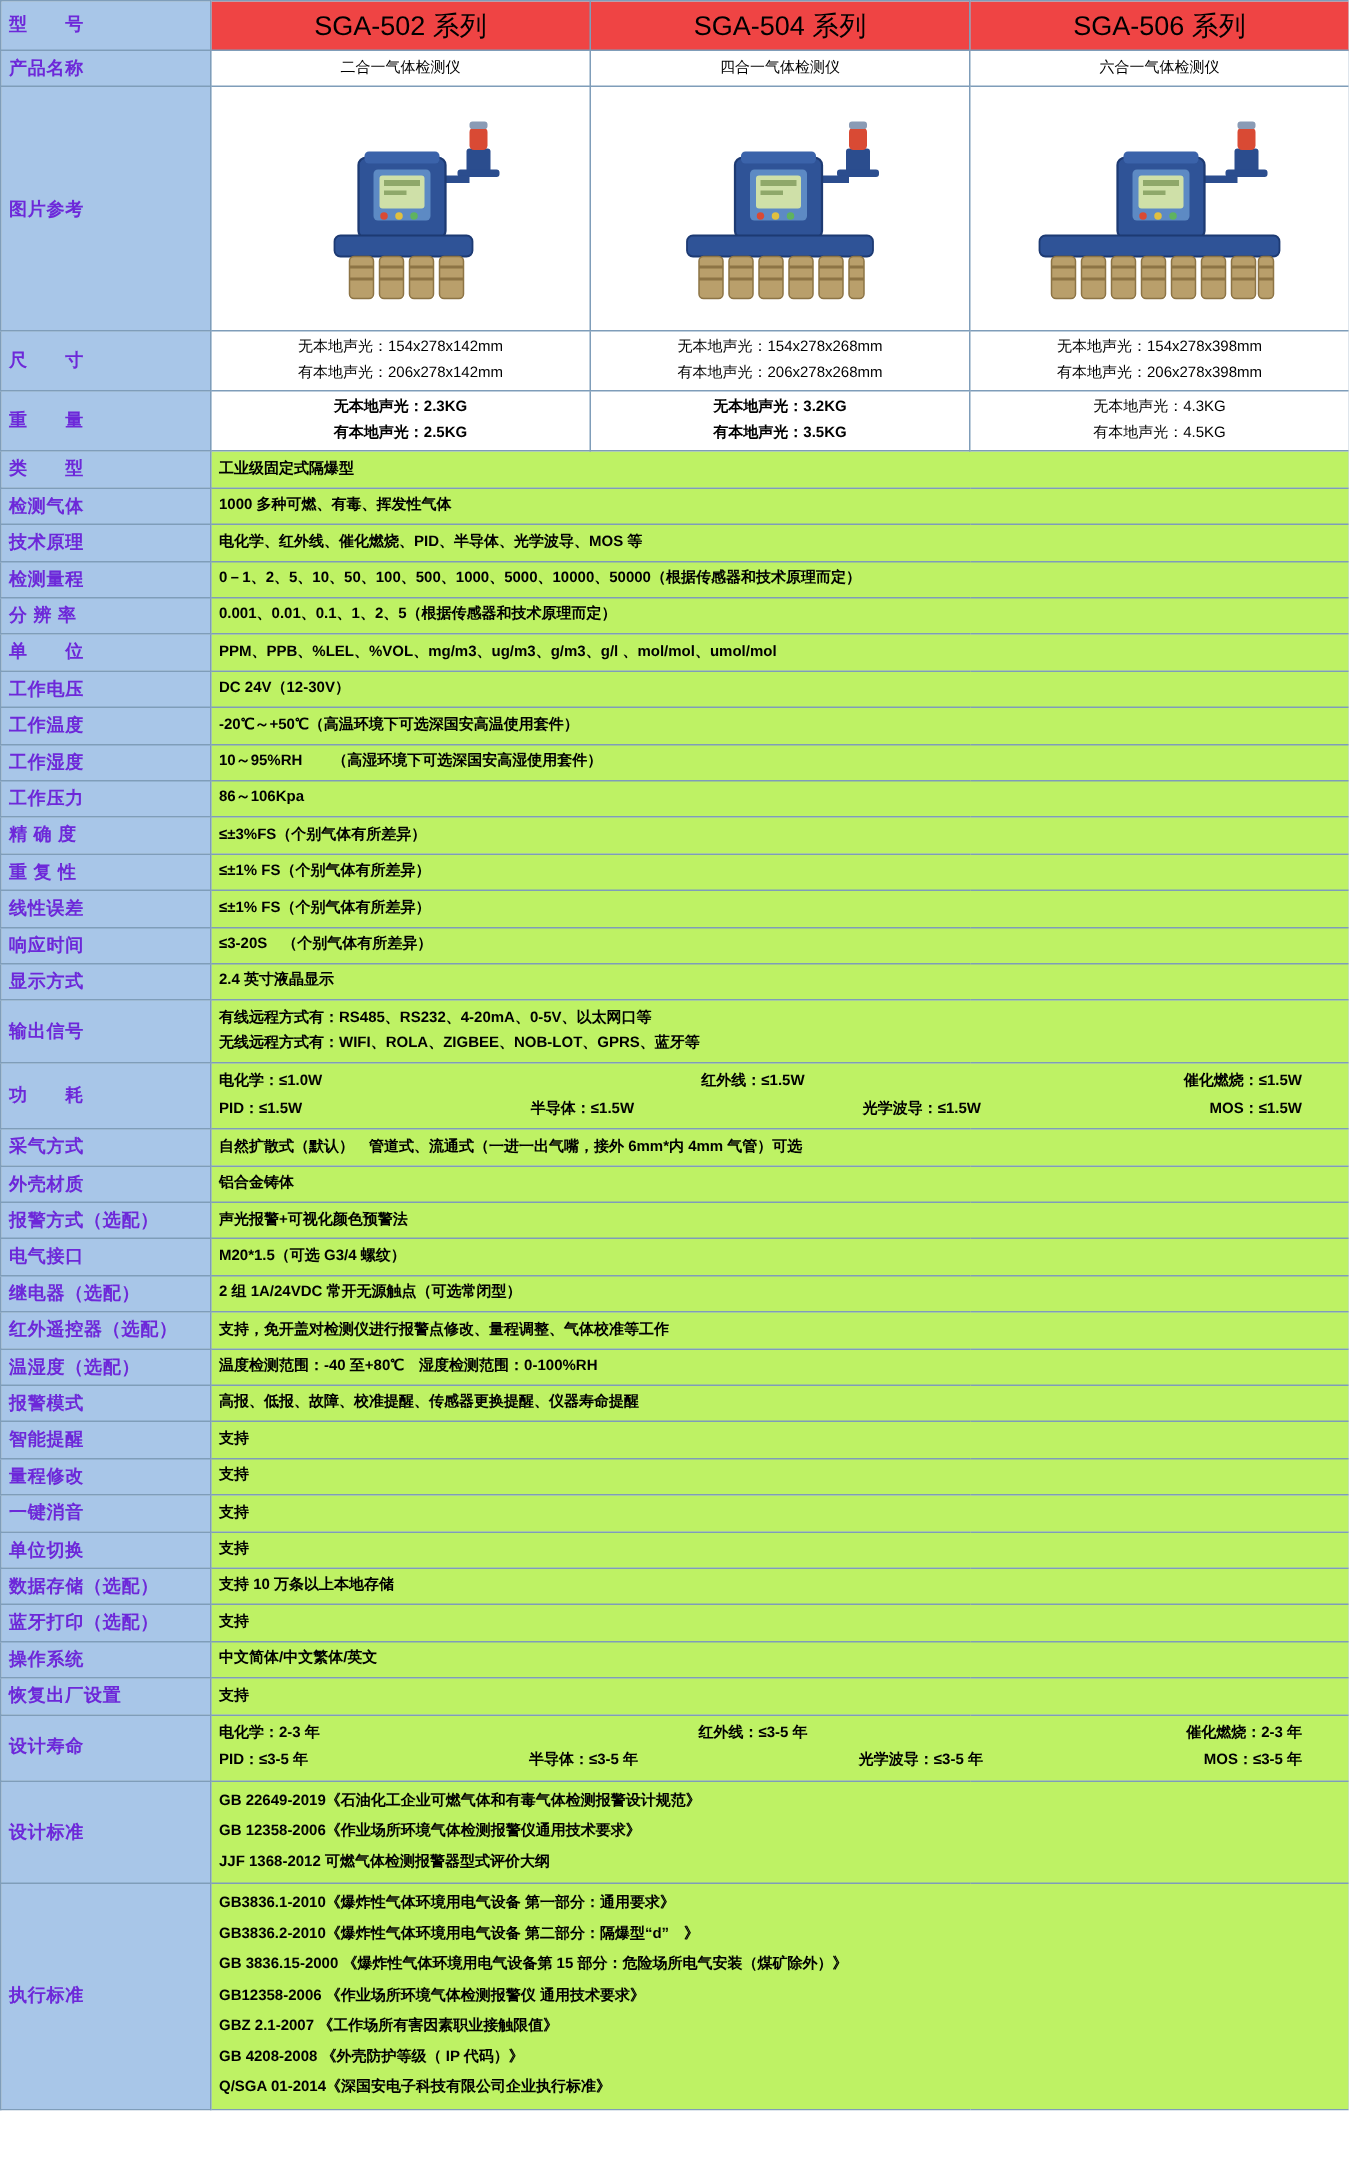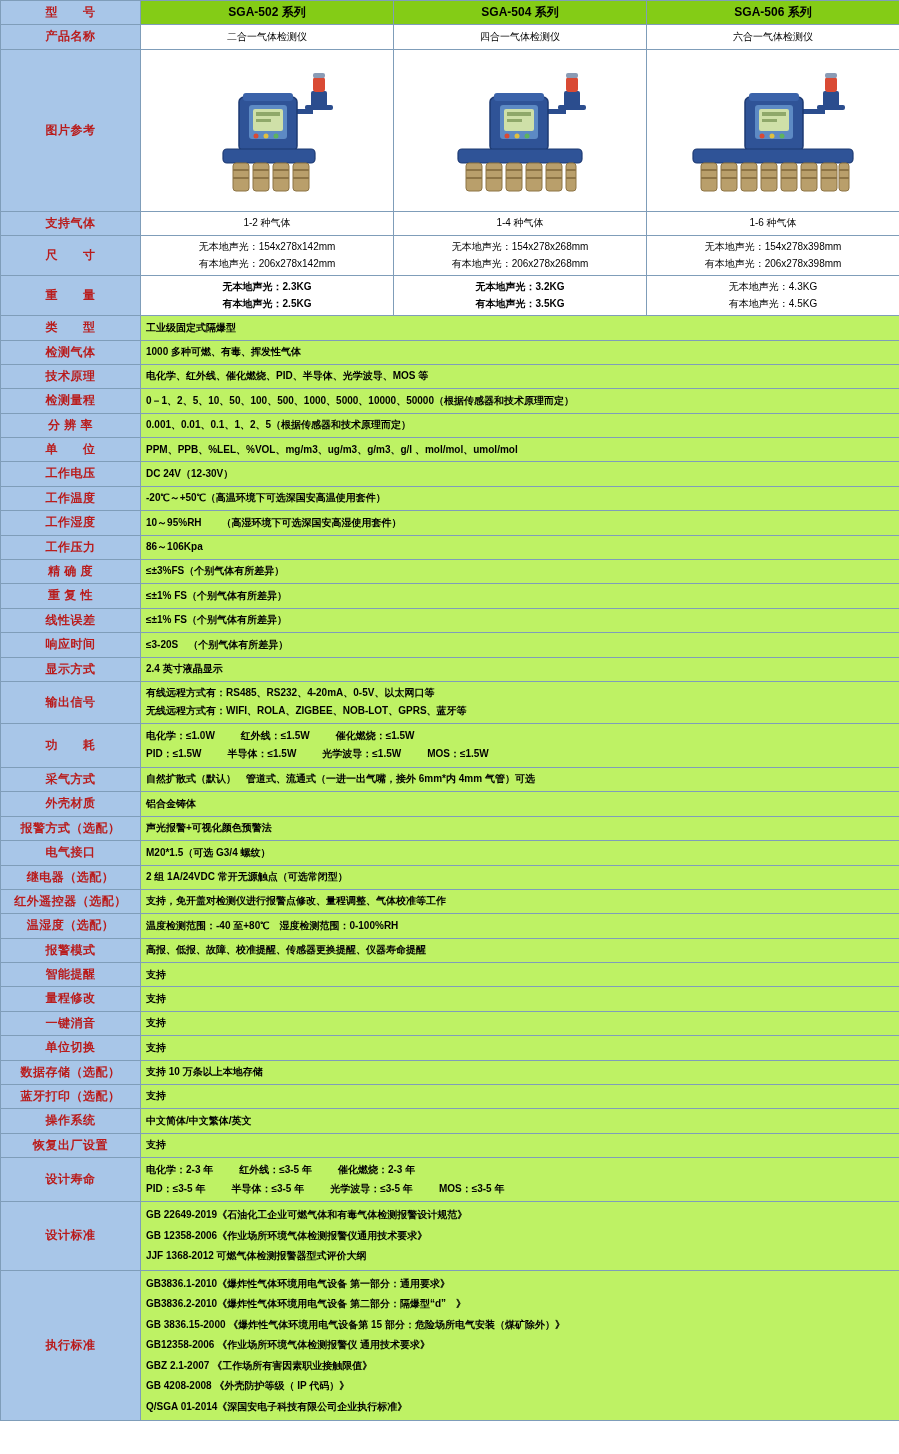"型 号" td.label { color: #b91c1c -> #6d28d9; text-align: center -> none }
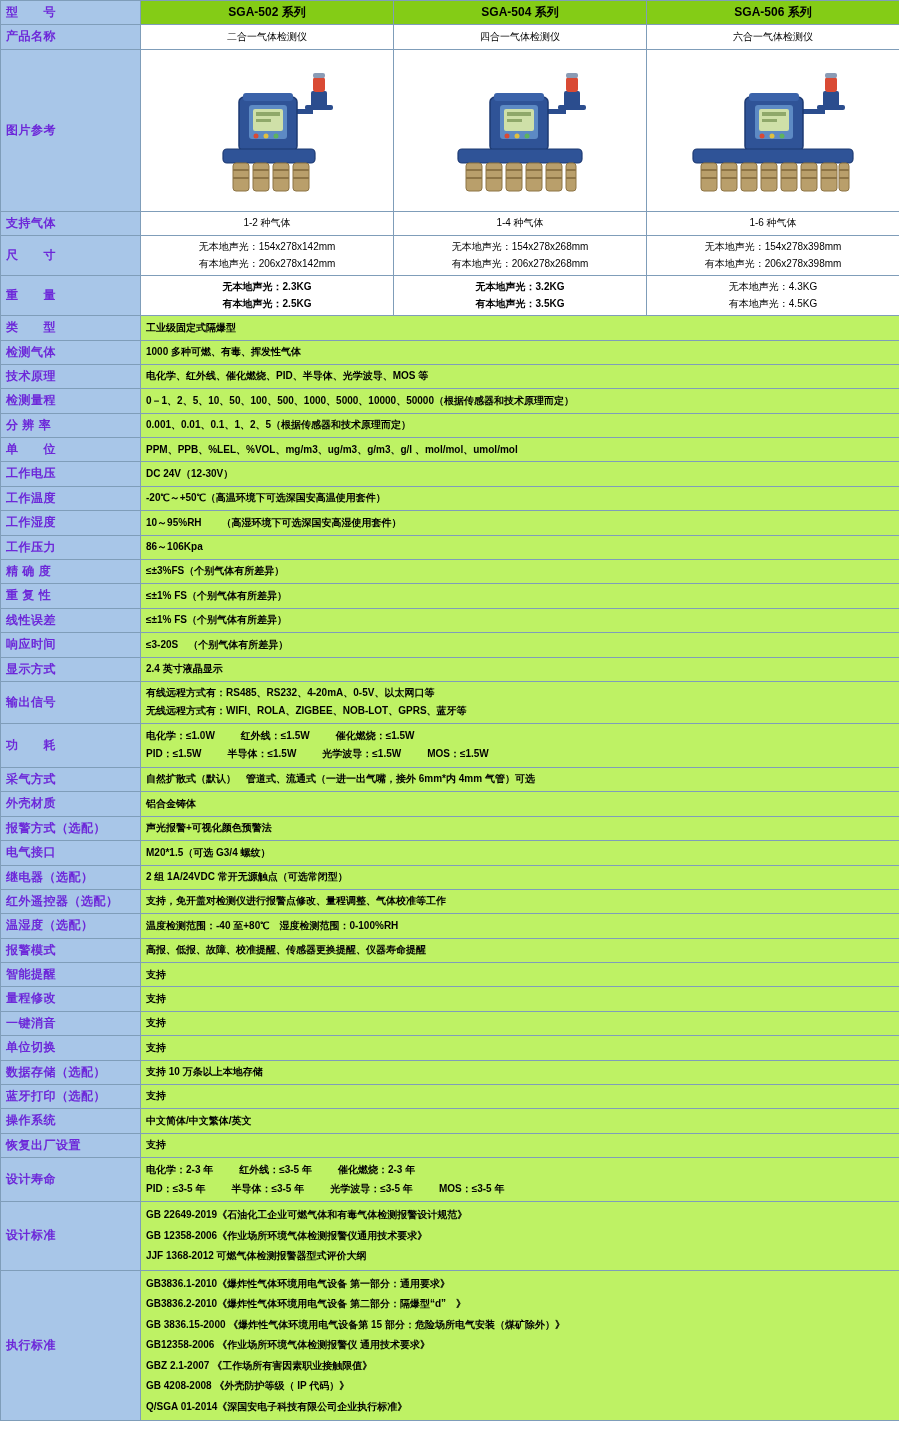"SGA-502 系列" td.hdrcell { background: #84cc16 -> #ef4444; font-size: 12px -> 18px; font-weight: bold -> normal }
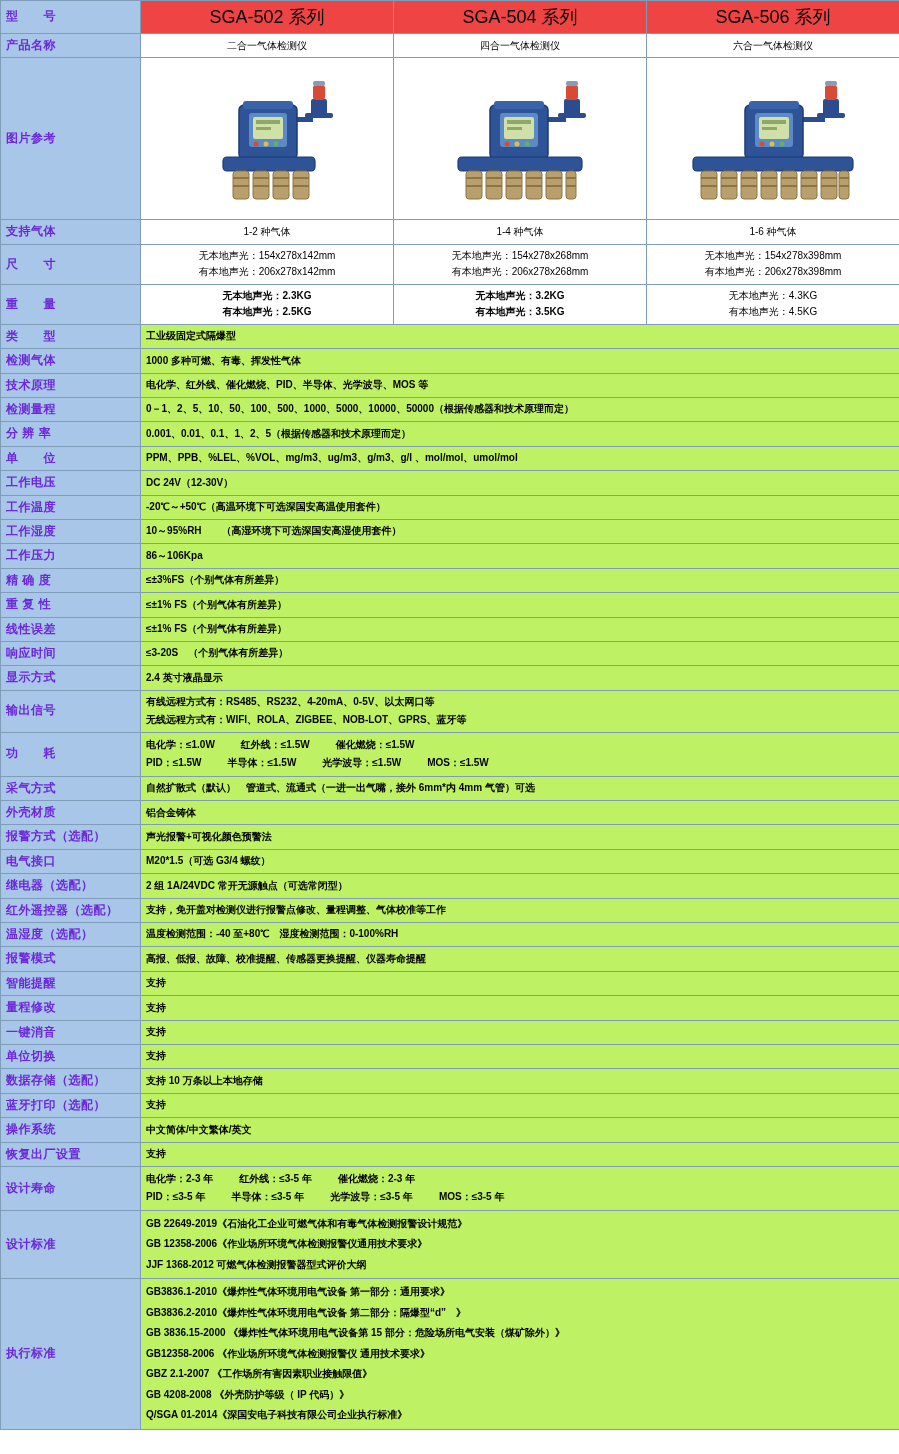"支持气体" tr { html: <tr> <td>支持气体</td> <td>1-2 种气体</td> <td>1-4 种气体</td> <td>1-6 种气体</td> </tr> -> none }
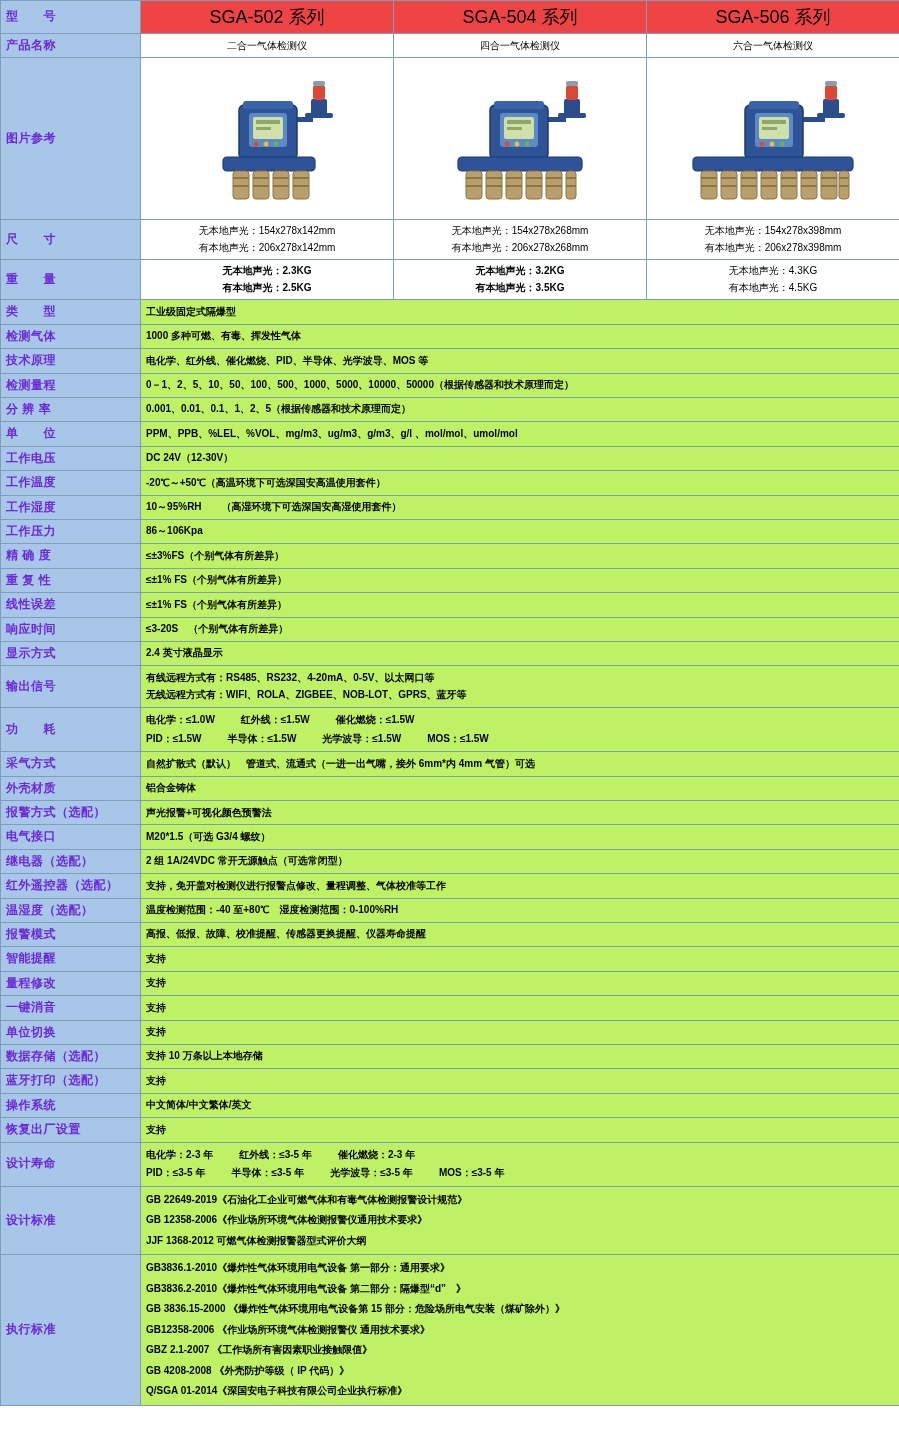"电化学：≤1.0W" .kv-row { justify-content: none -> space-between }
